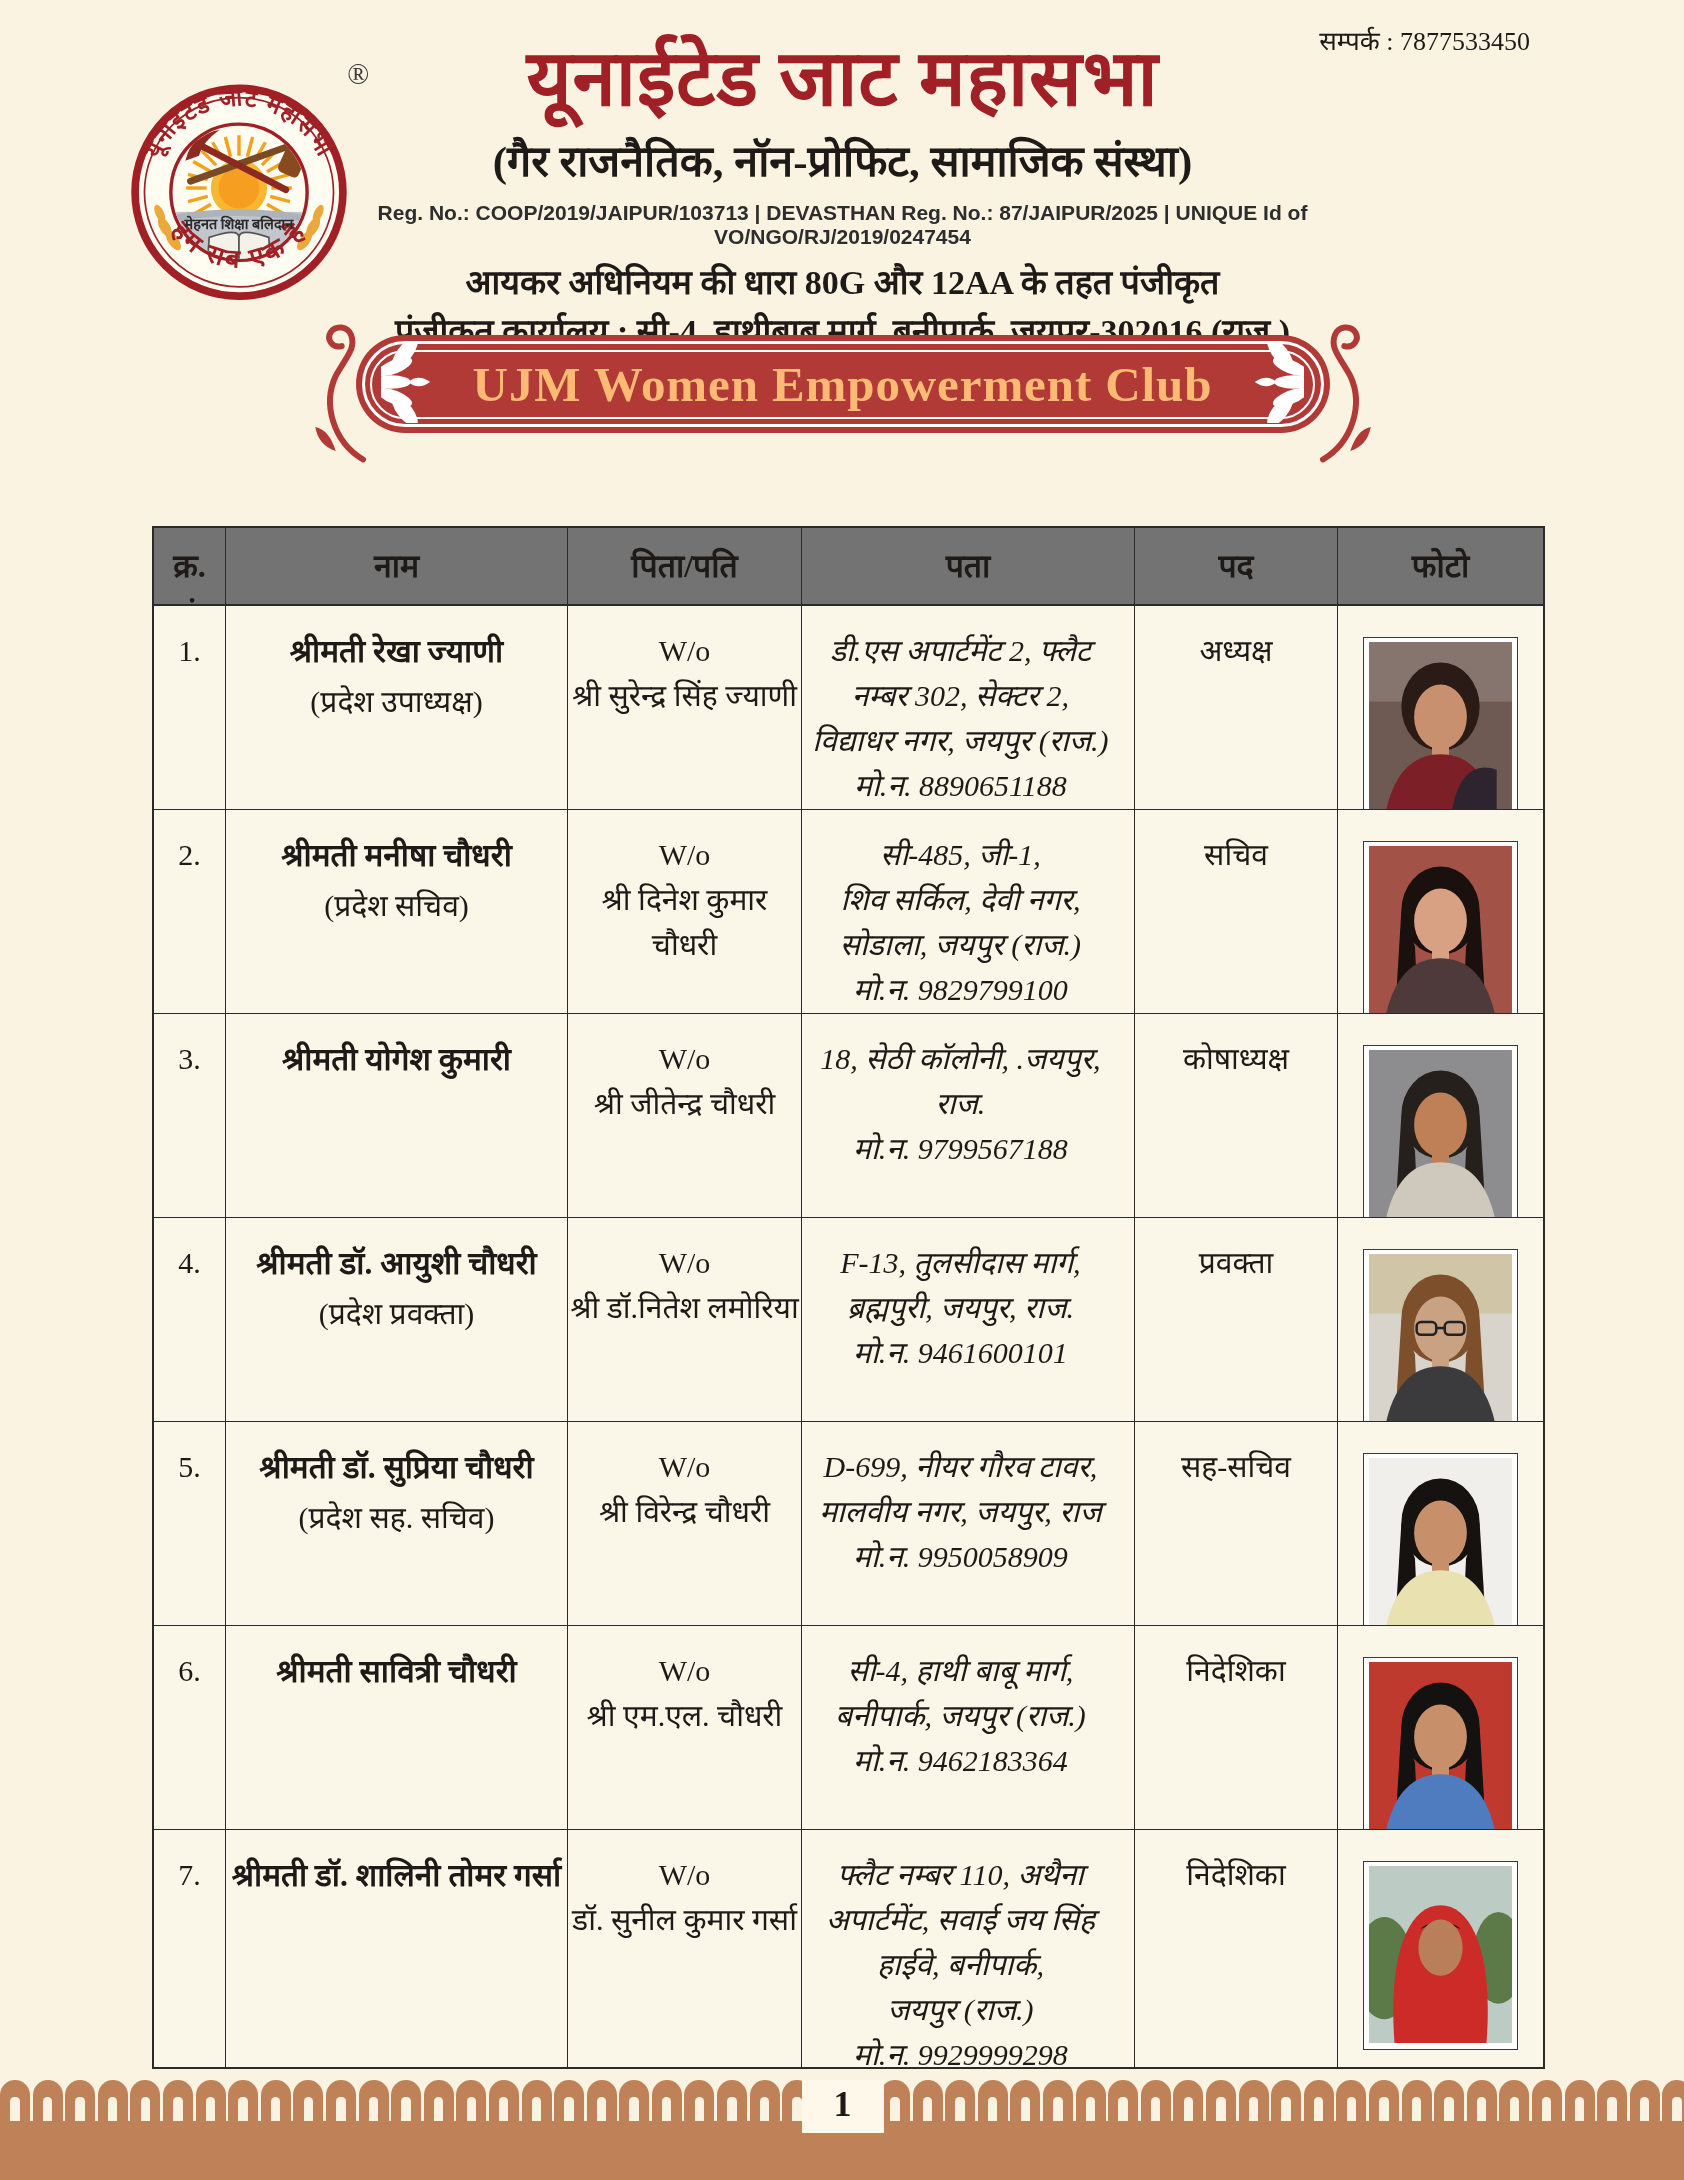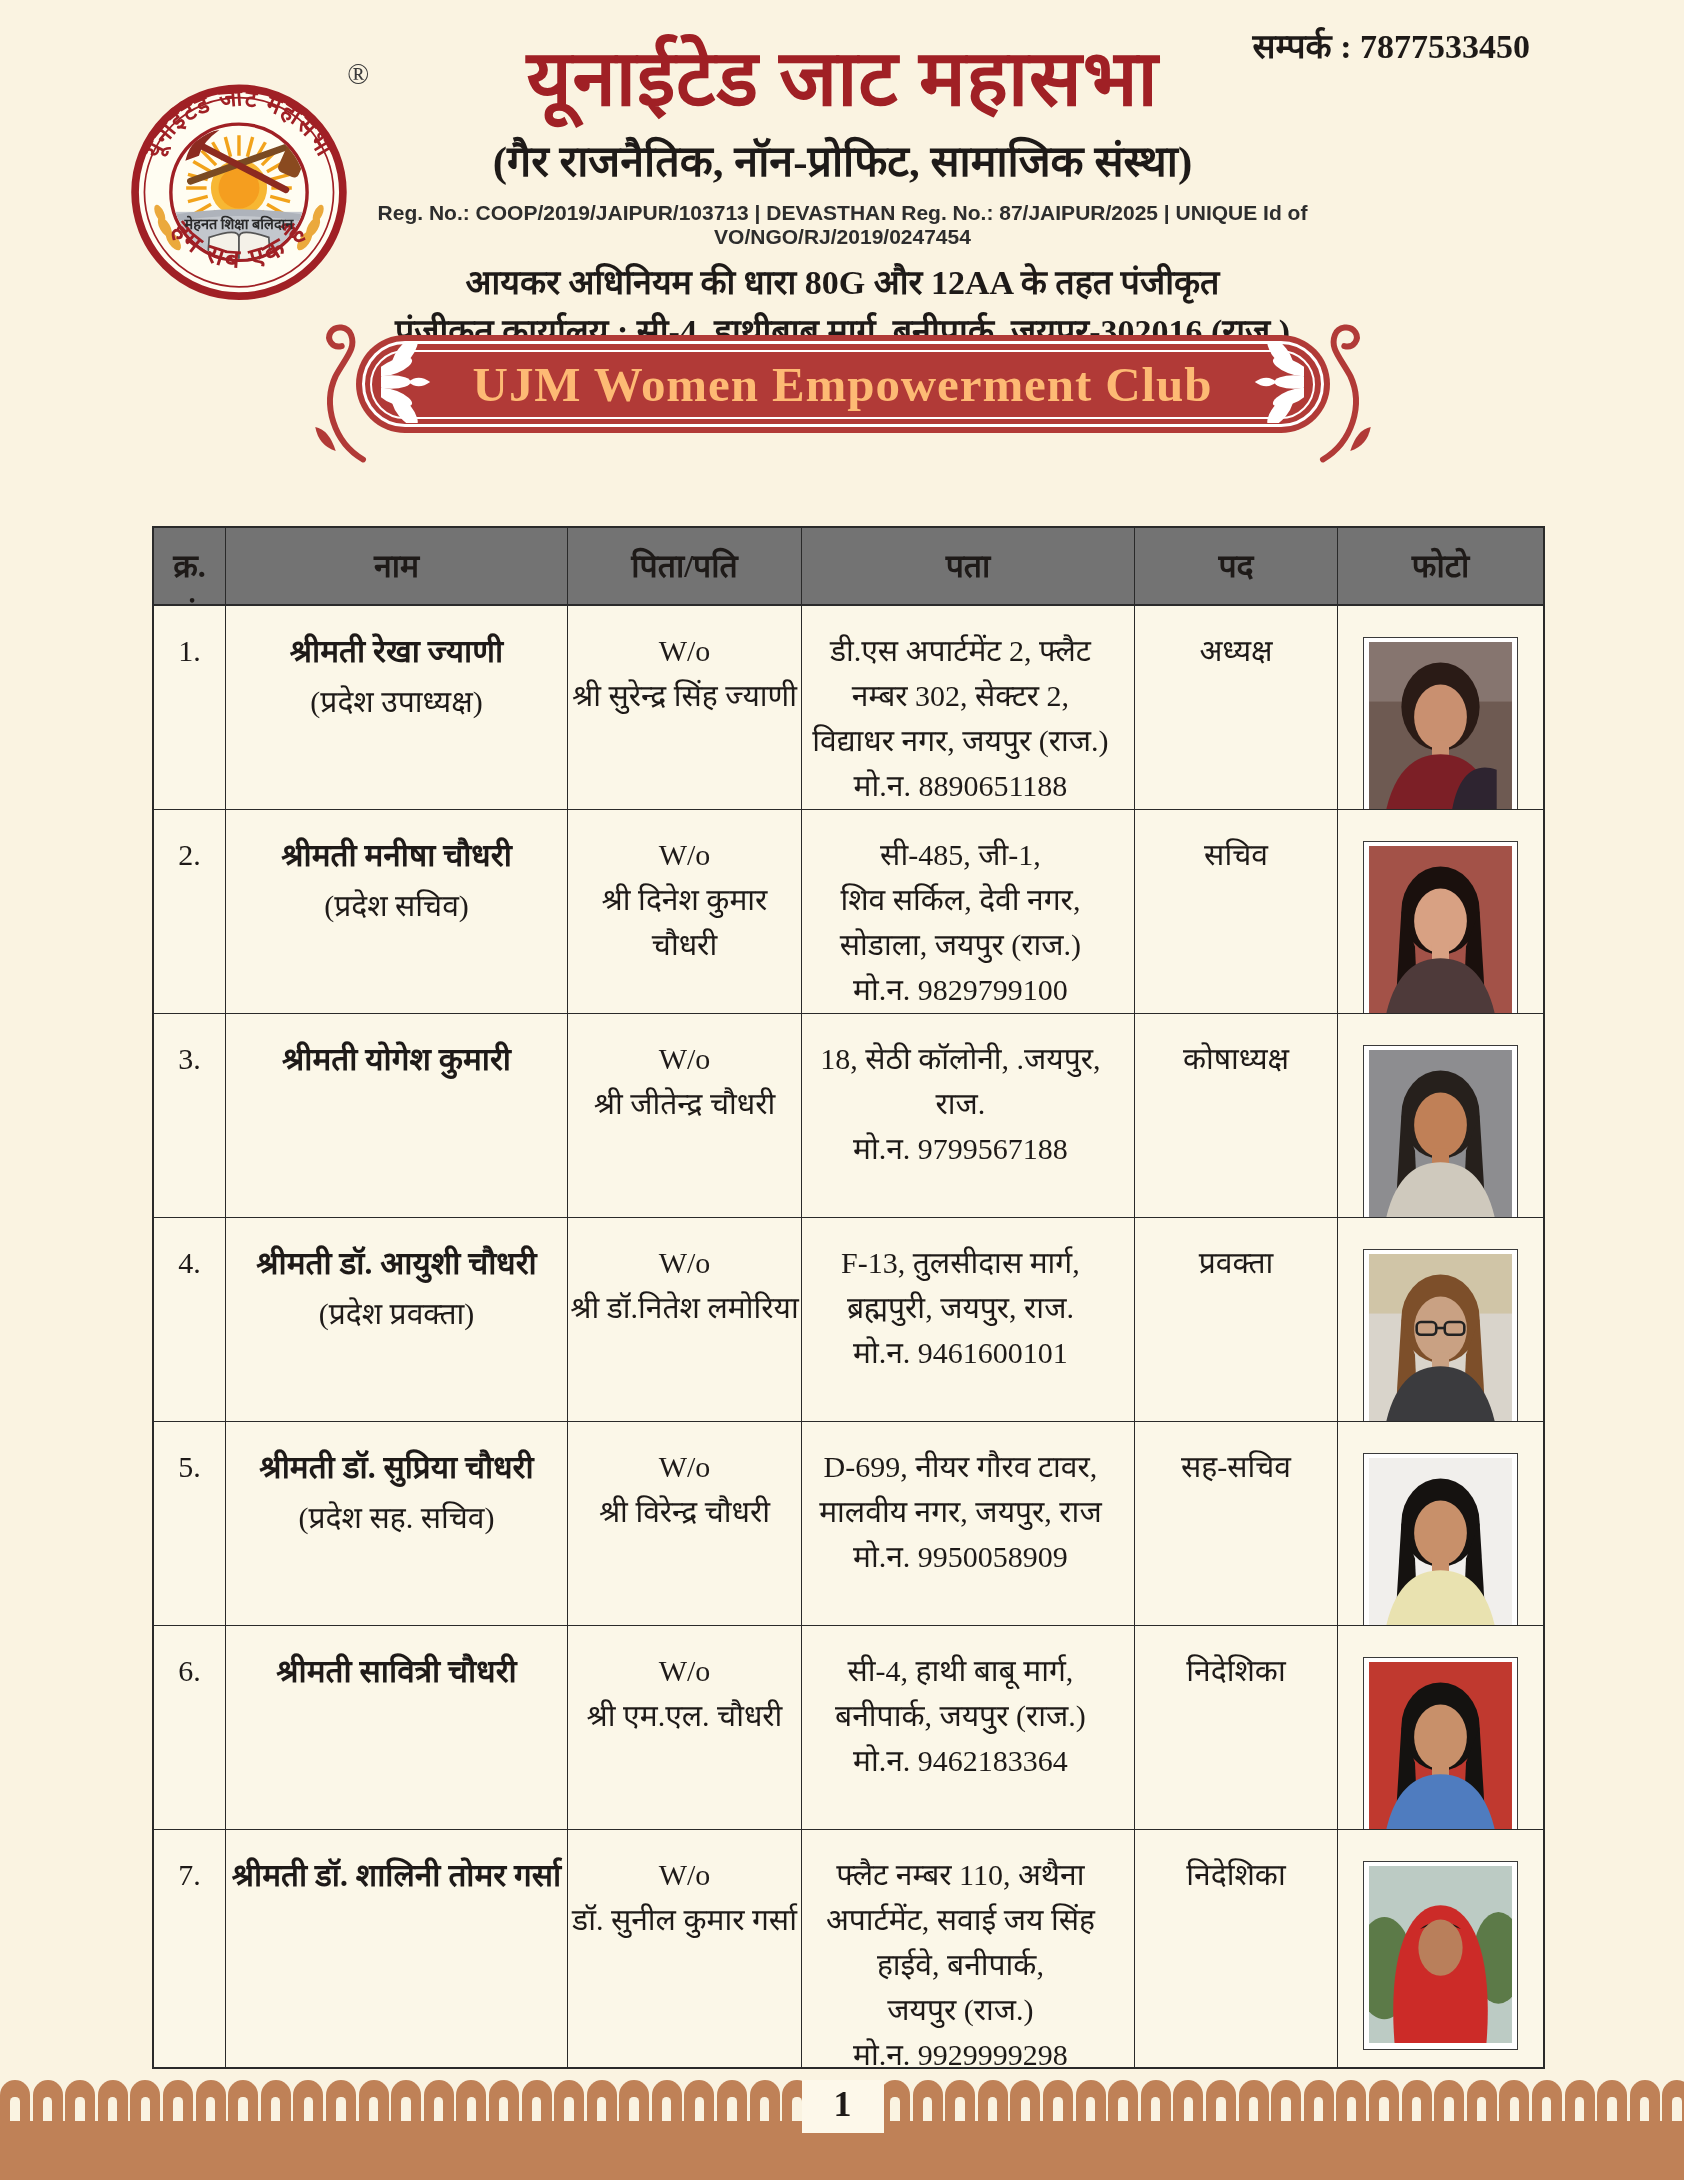"सम्पर्क : 7877533450" .contact { font-size: 34px -> 26px; font-weight: bold -> normal }
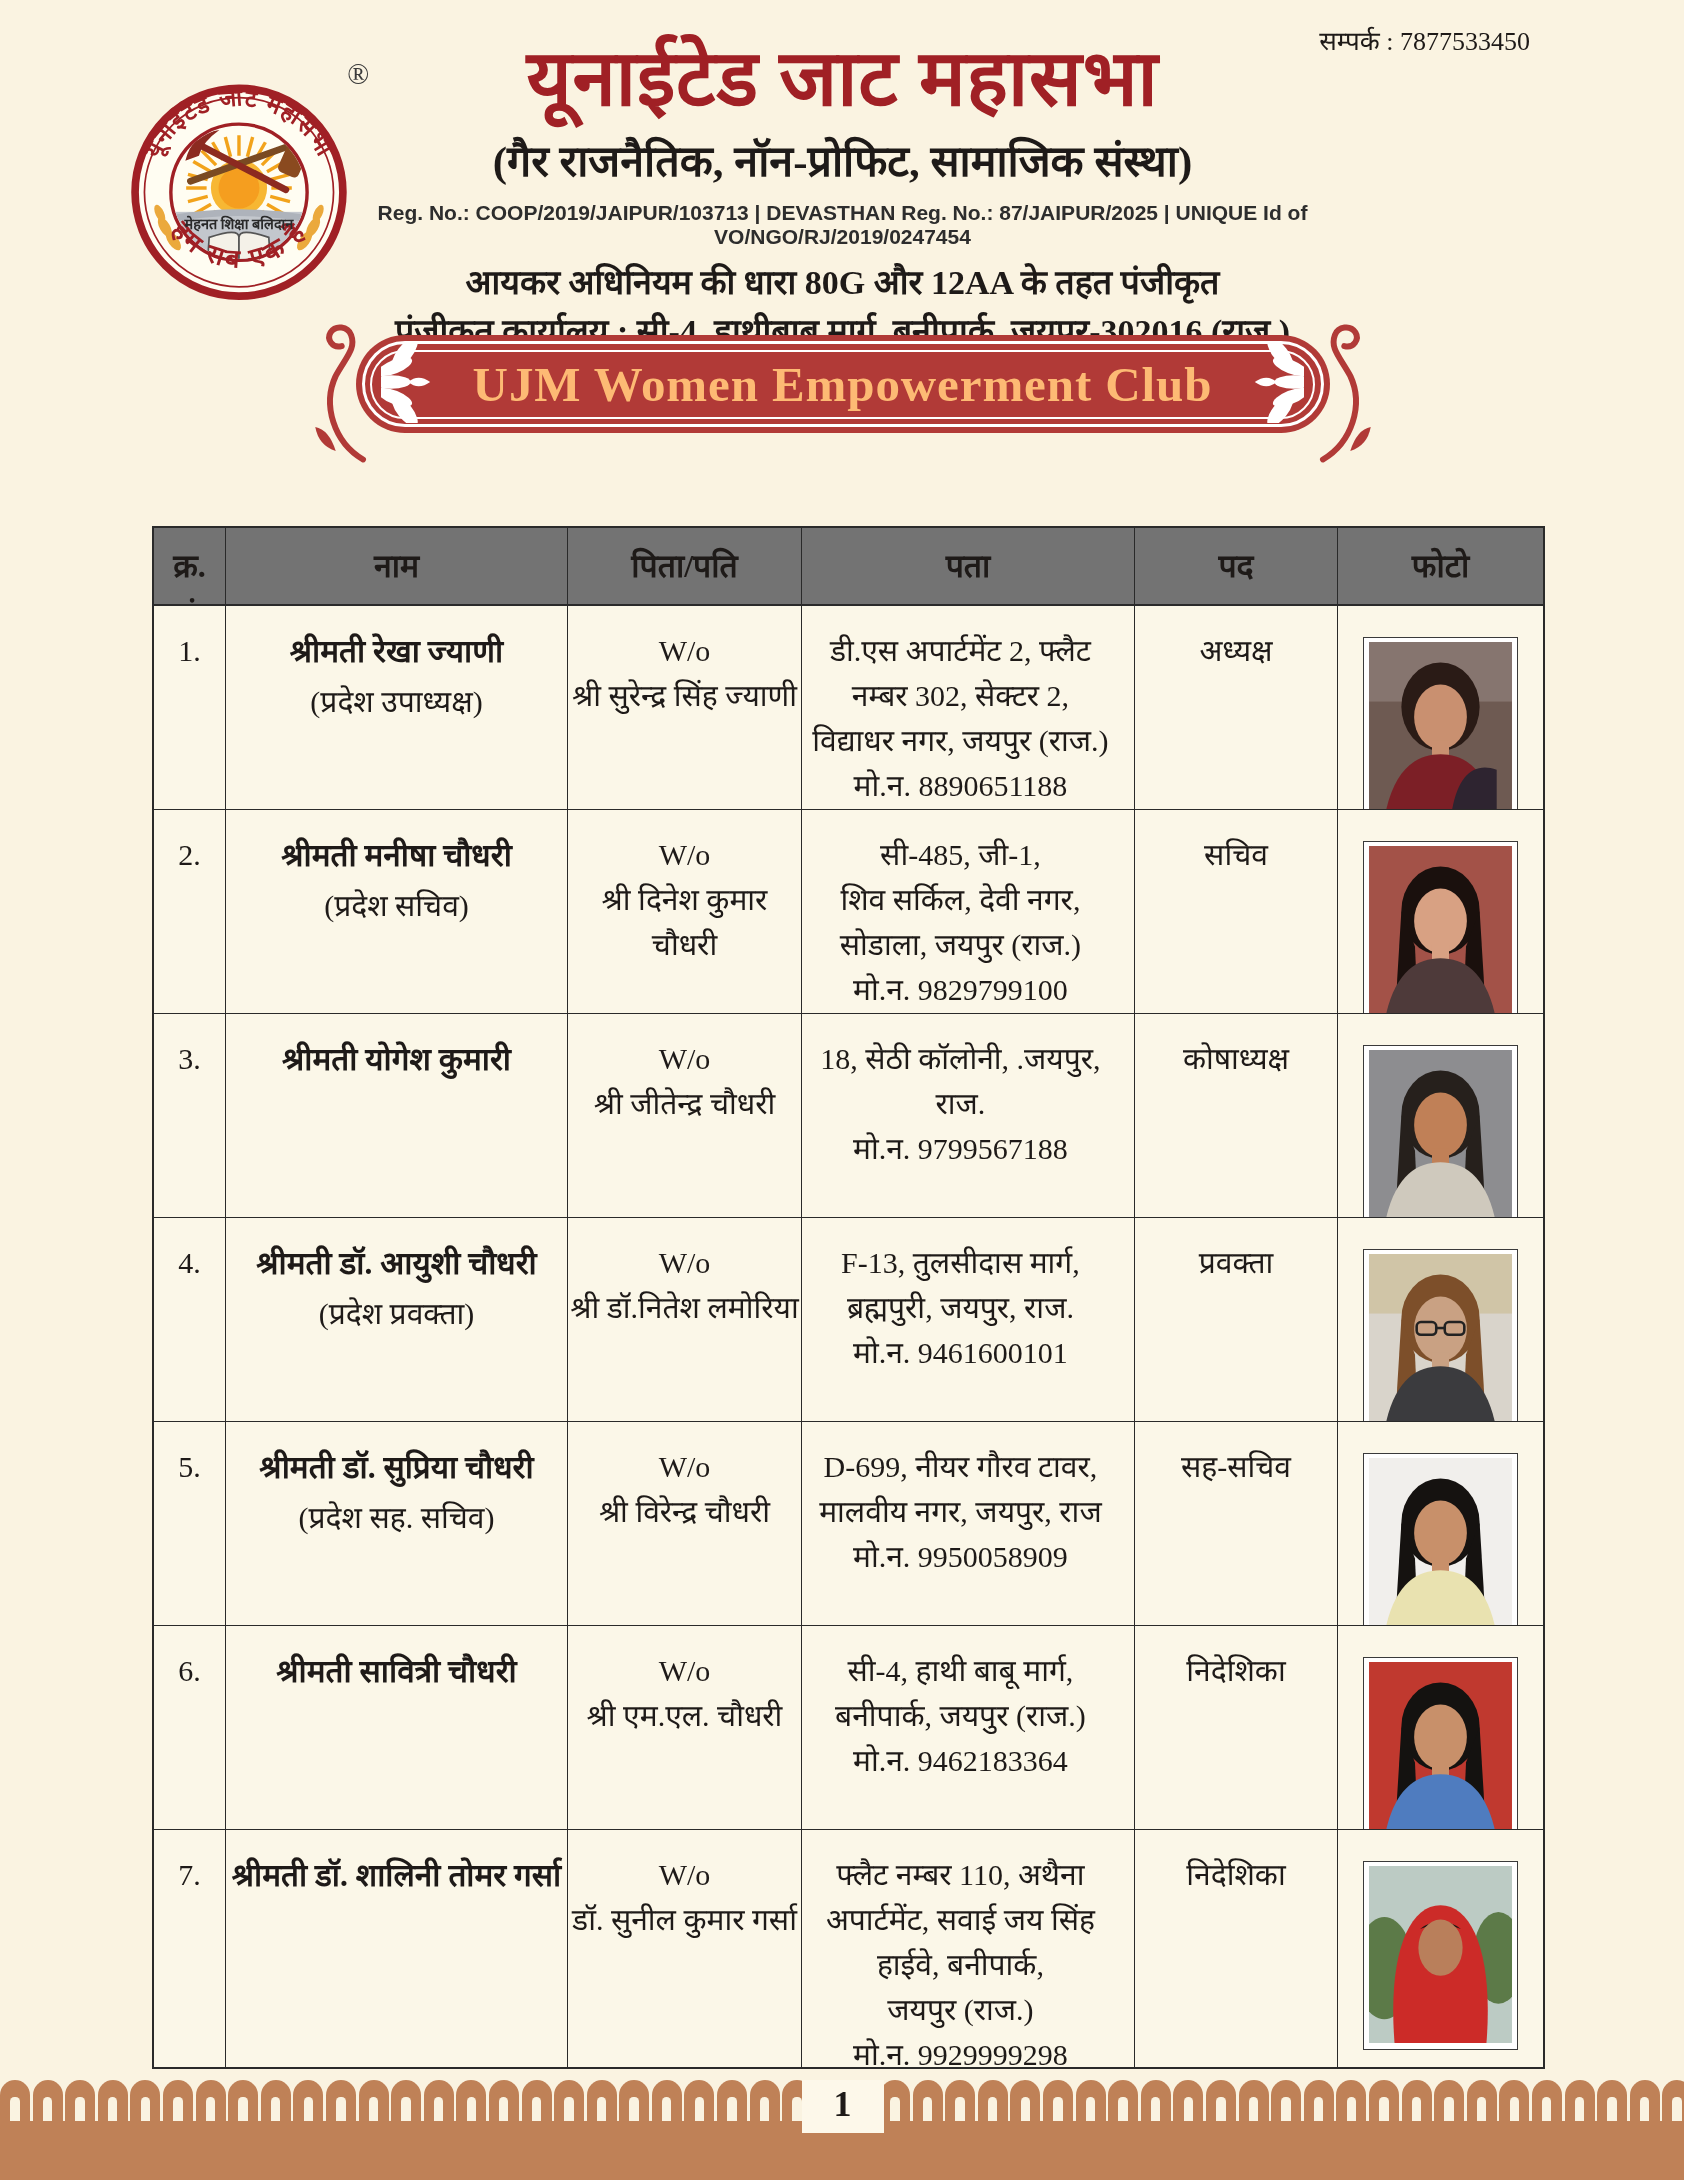"डी.एस अपार्टमेंट 2, फ्लैट" .t-cell.addr { font-style: none -> italic }
